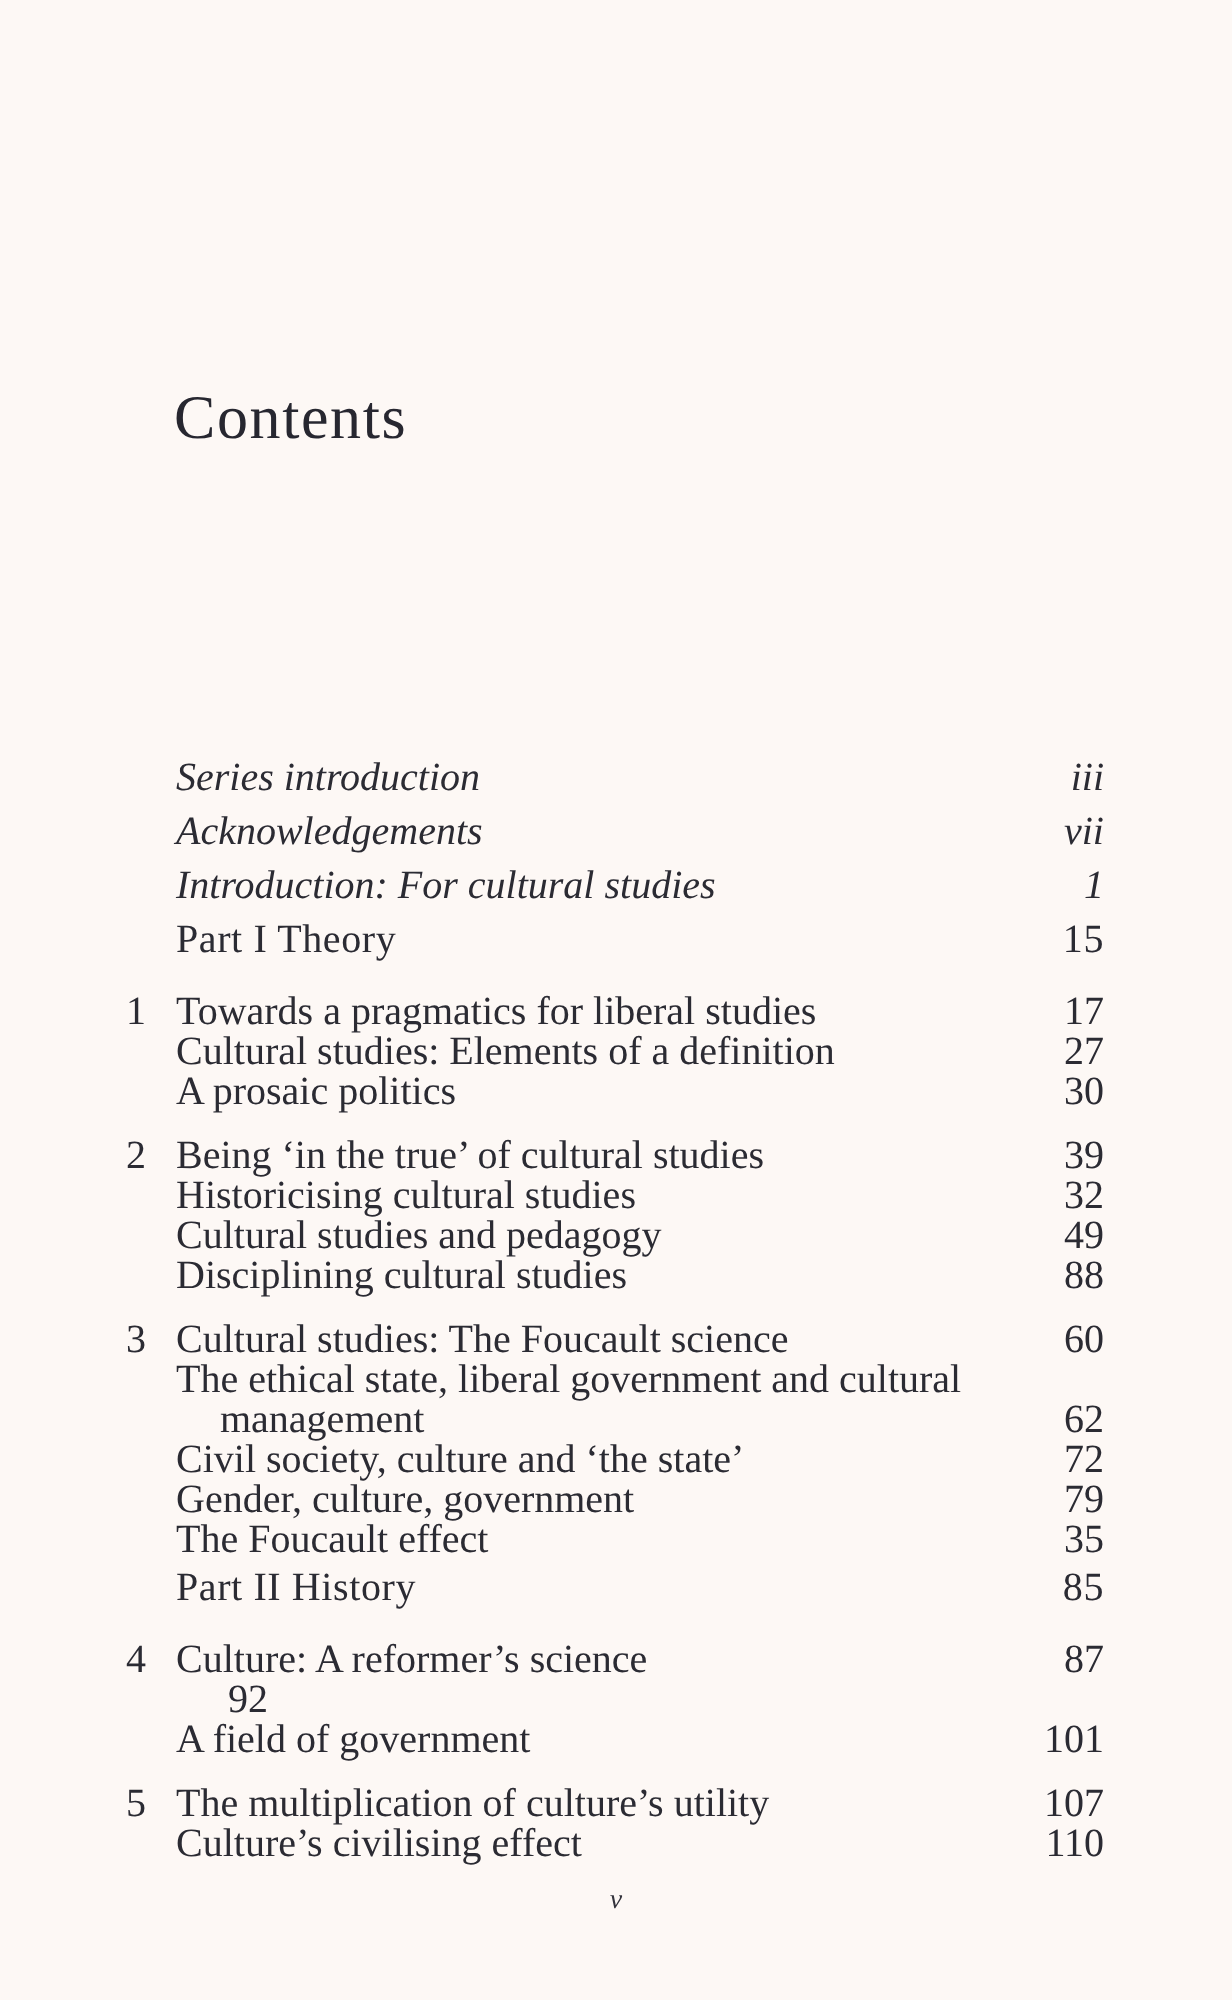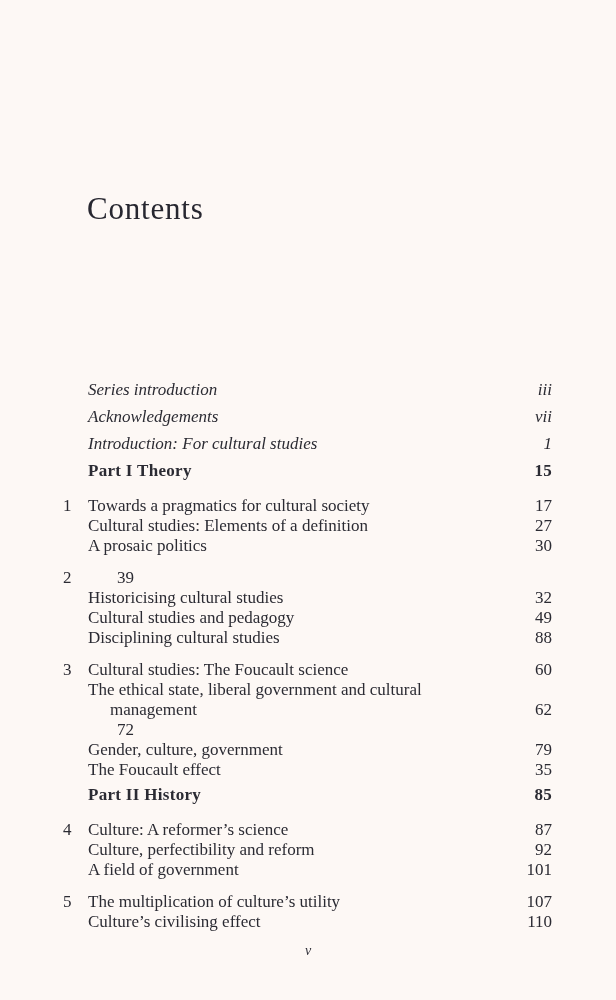"Series introduction" .row { font-size: 17px -> 20px }
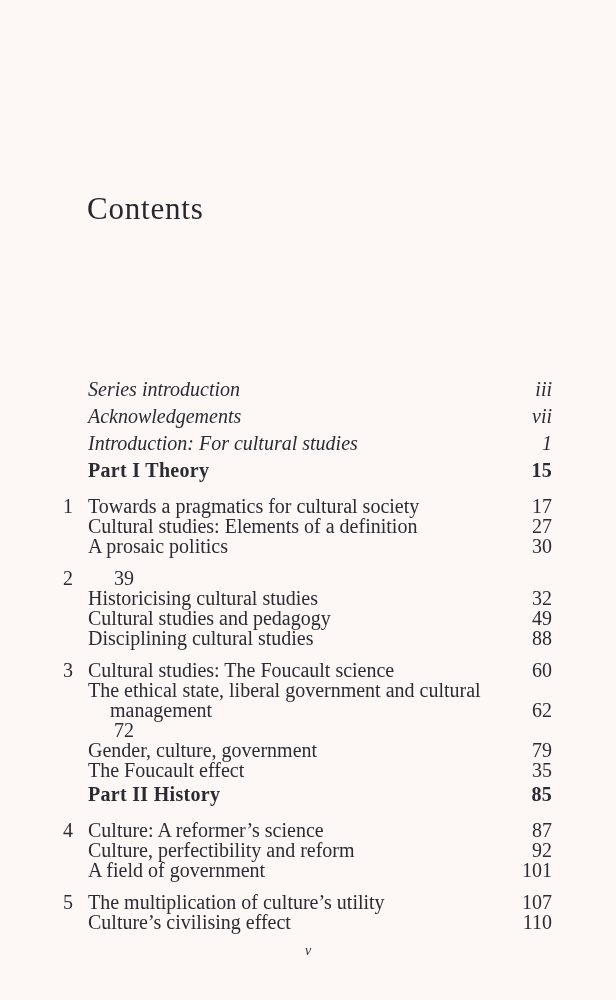"Part I Theory" .row.part { font-weight: bold -> normal }
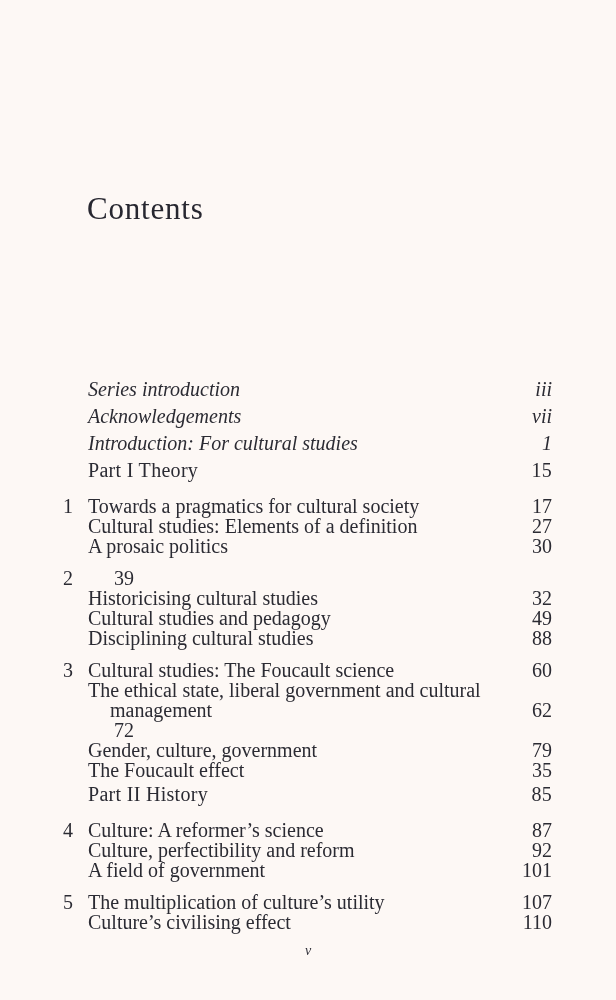"Towards a pragmatics for cultural" span.label { text: cultural society -> liberal studies }
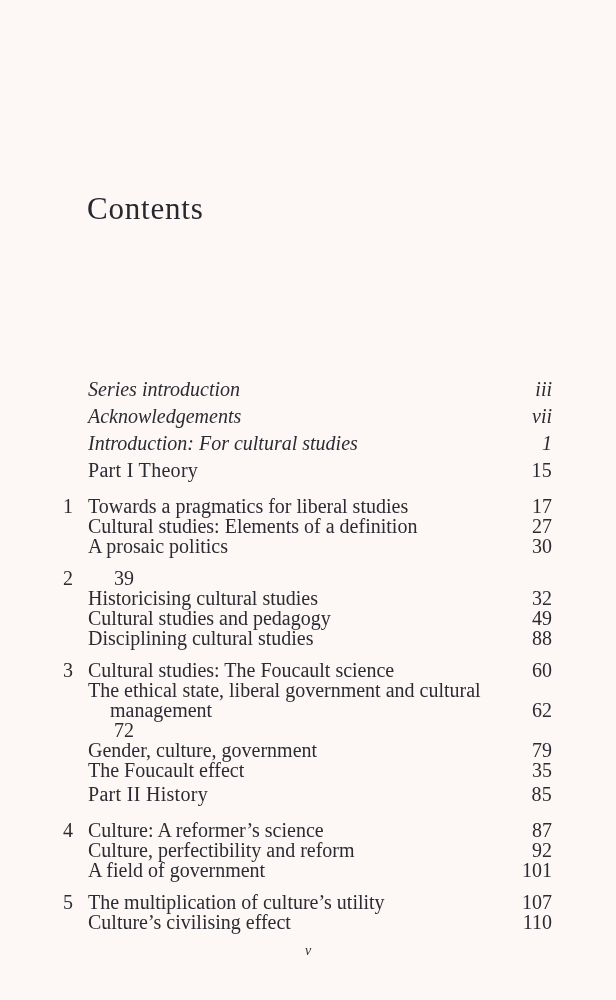"Being ‘in the true’ of" span.label { html: none -> <span>Being ‘in the true’ of cultural studies</span> }
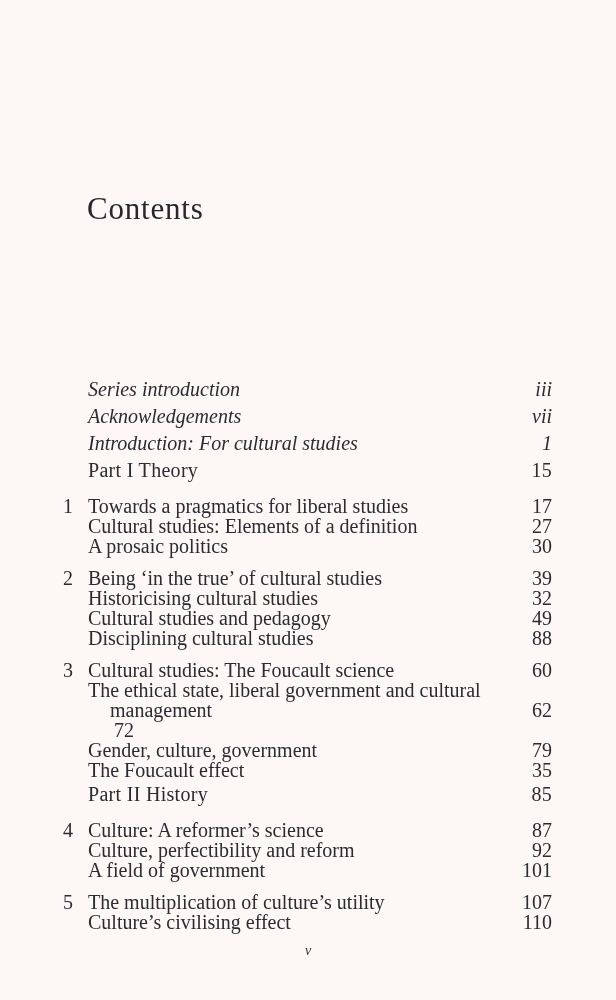"Civil society, culture and ‘the" span.label { html: none -> <span>Civil society, culture and ‘the state’</span> }
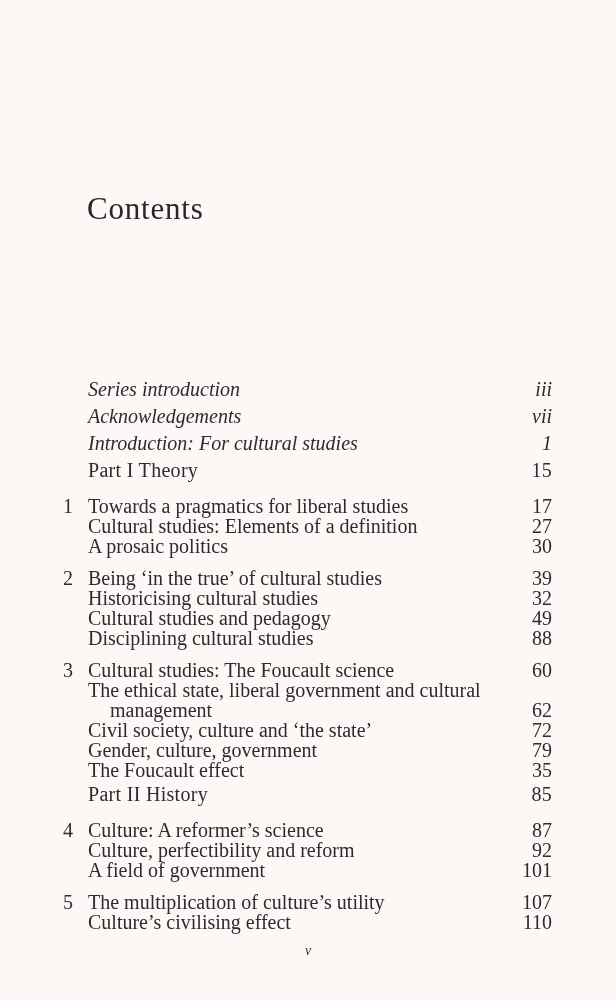"Culture, perfectibility and reform" span.label { html: <span>Culture, perfectibility and reform</span> -> none }
